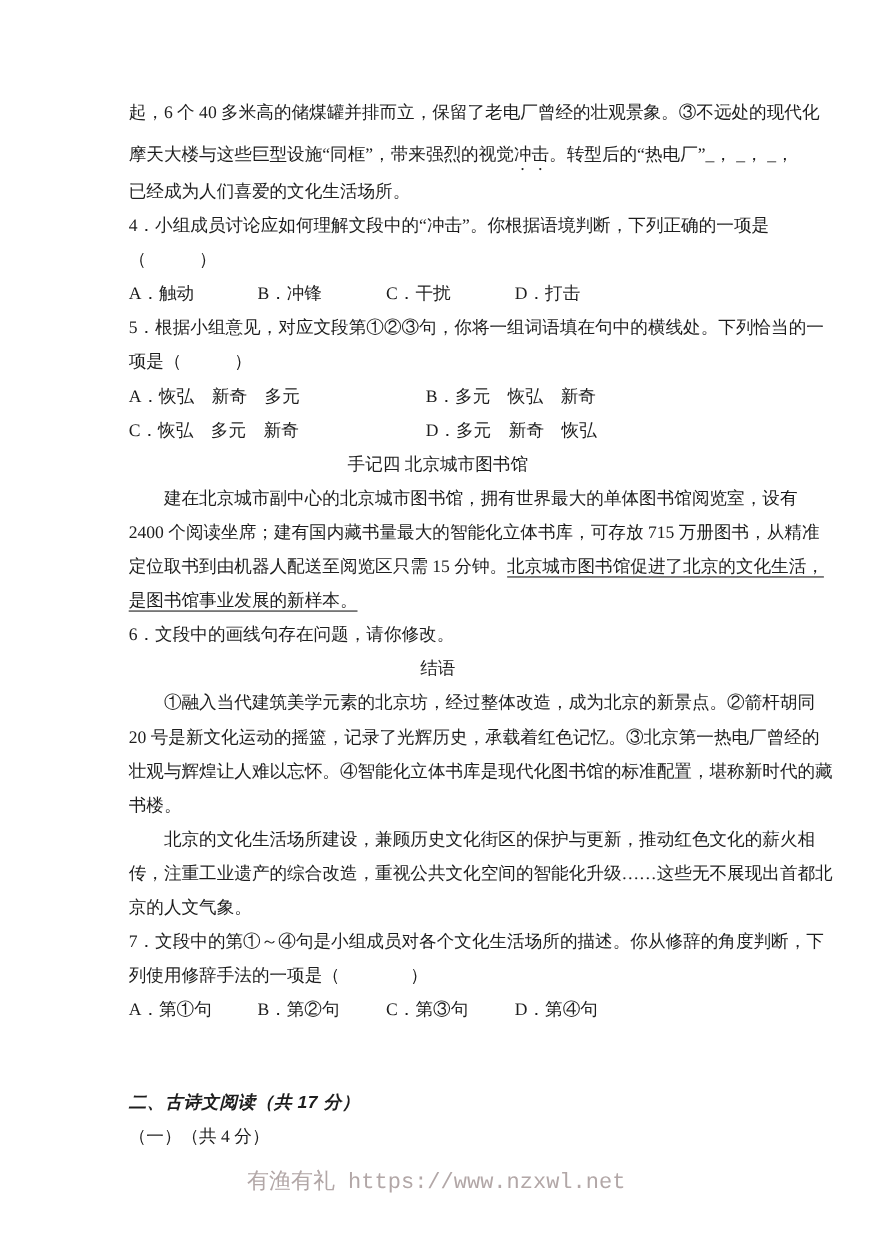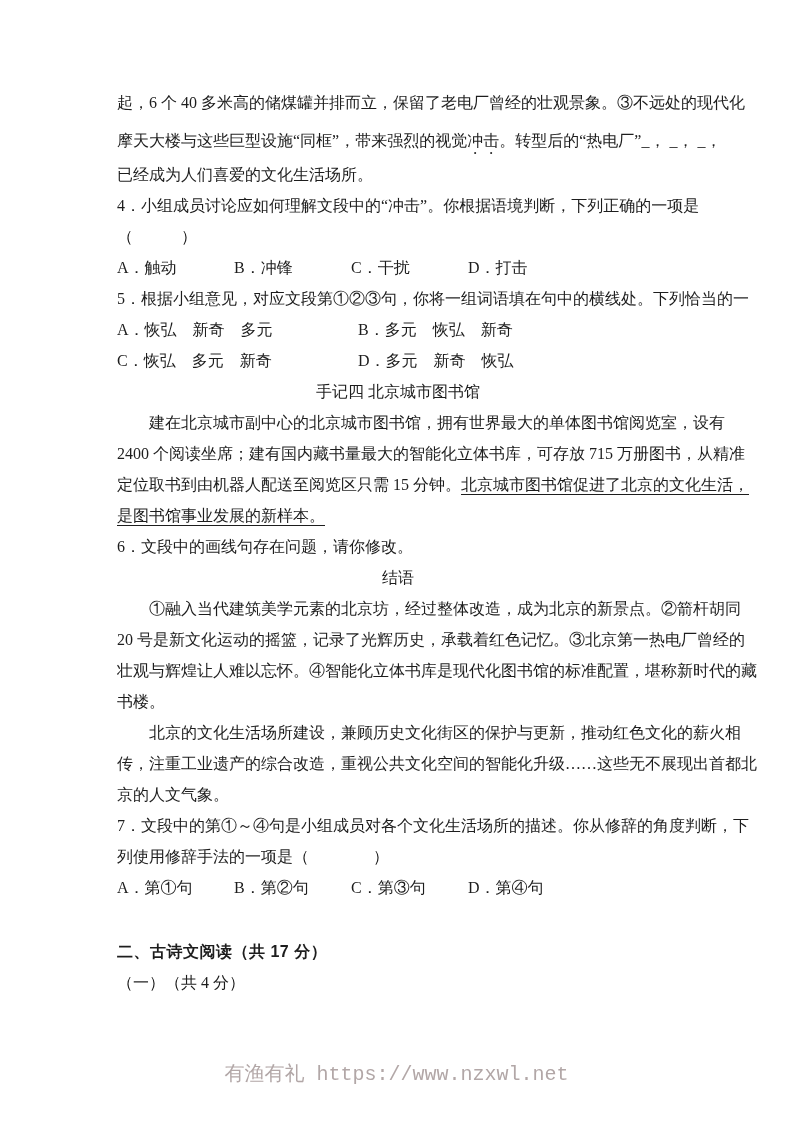"项是（ ）" div.line { html: none -> <div>项是（ ）</div> }
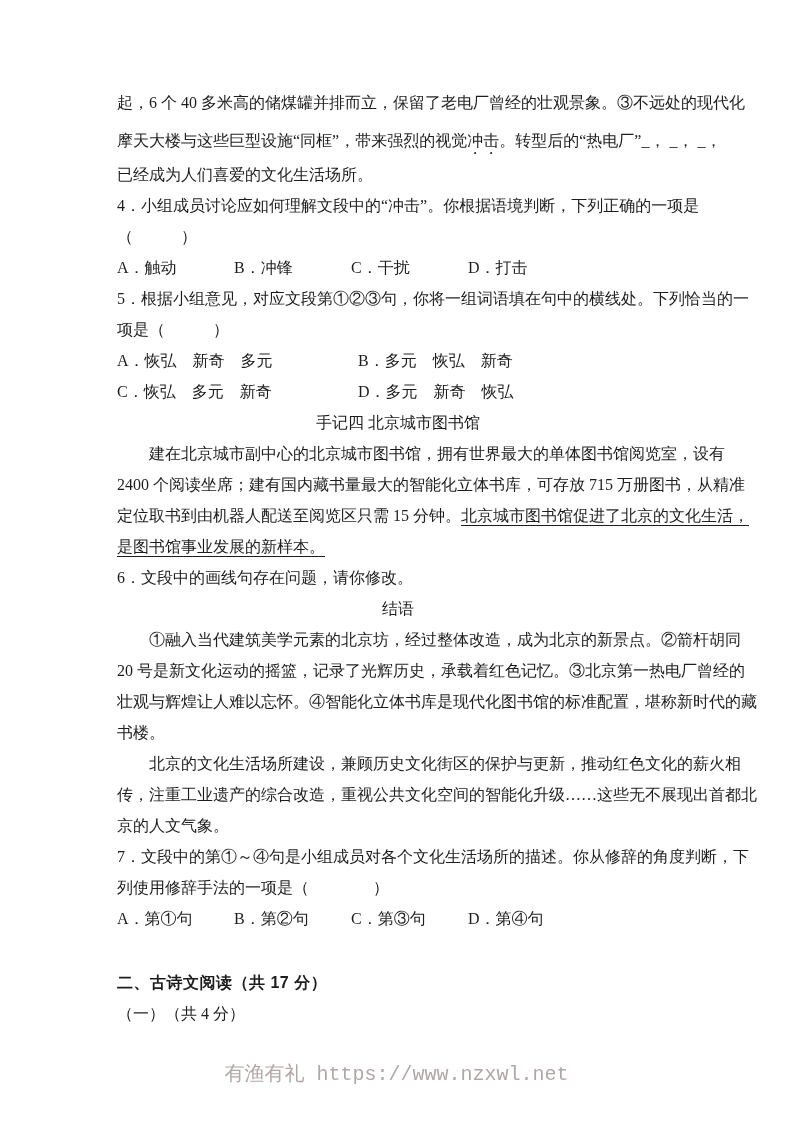"B．多元 恢弘 新奇" .opts2 .opt:last-child { margin-left: none -> 29px }
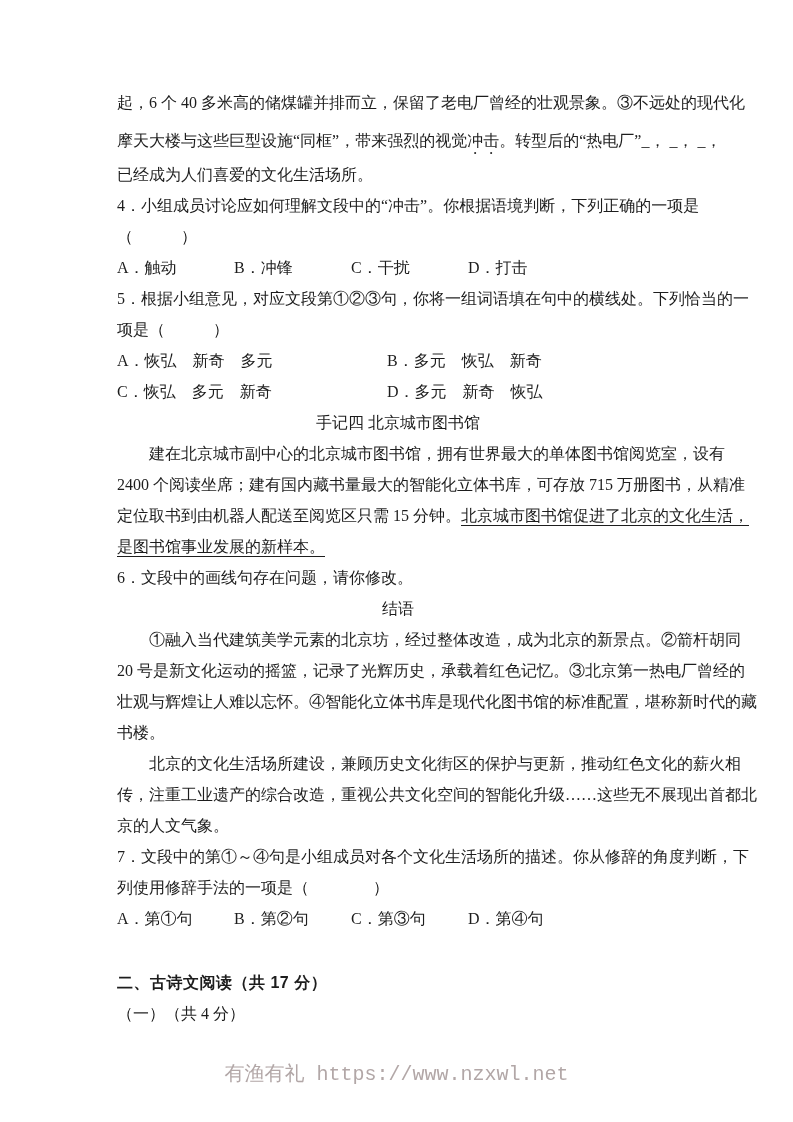"二、古诗文阅读（共 17 分）" .section-heading { font-style: none -> italic; margin-top: 33px -> 53px }
